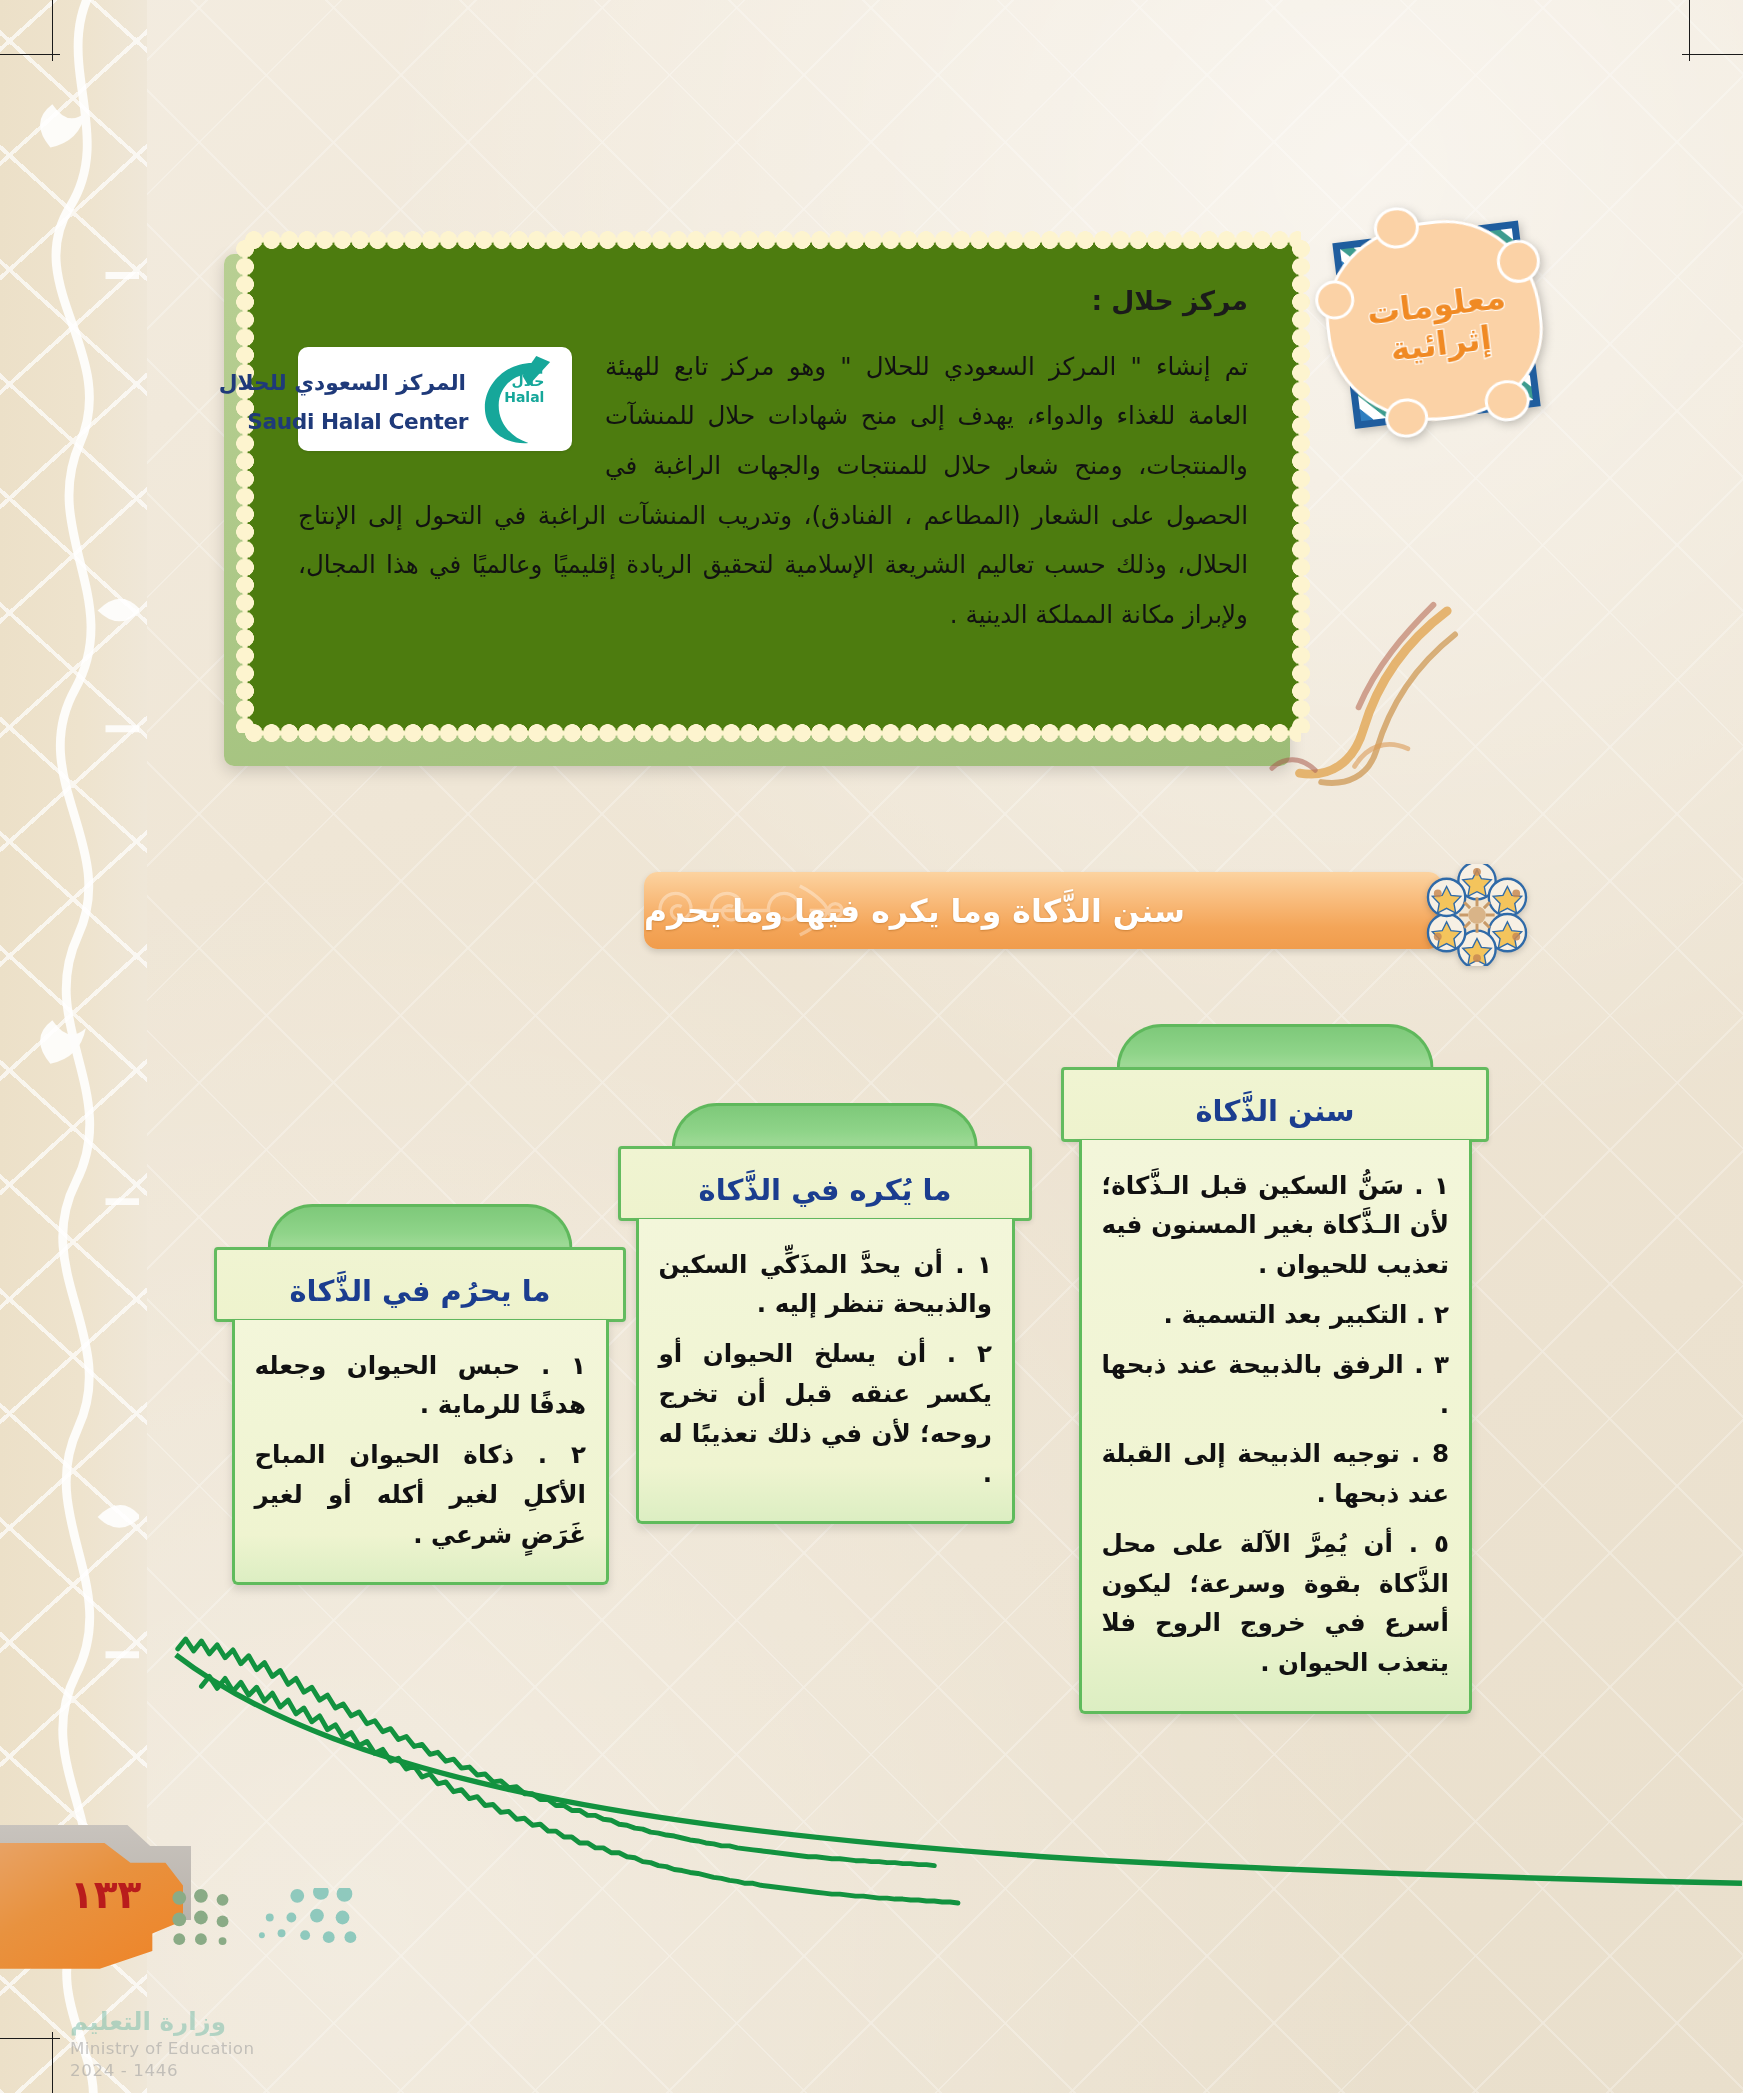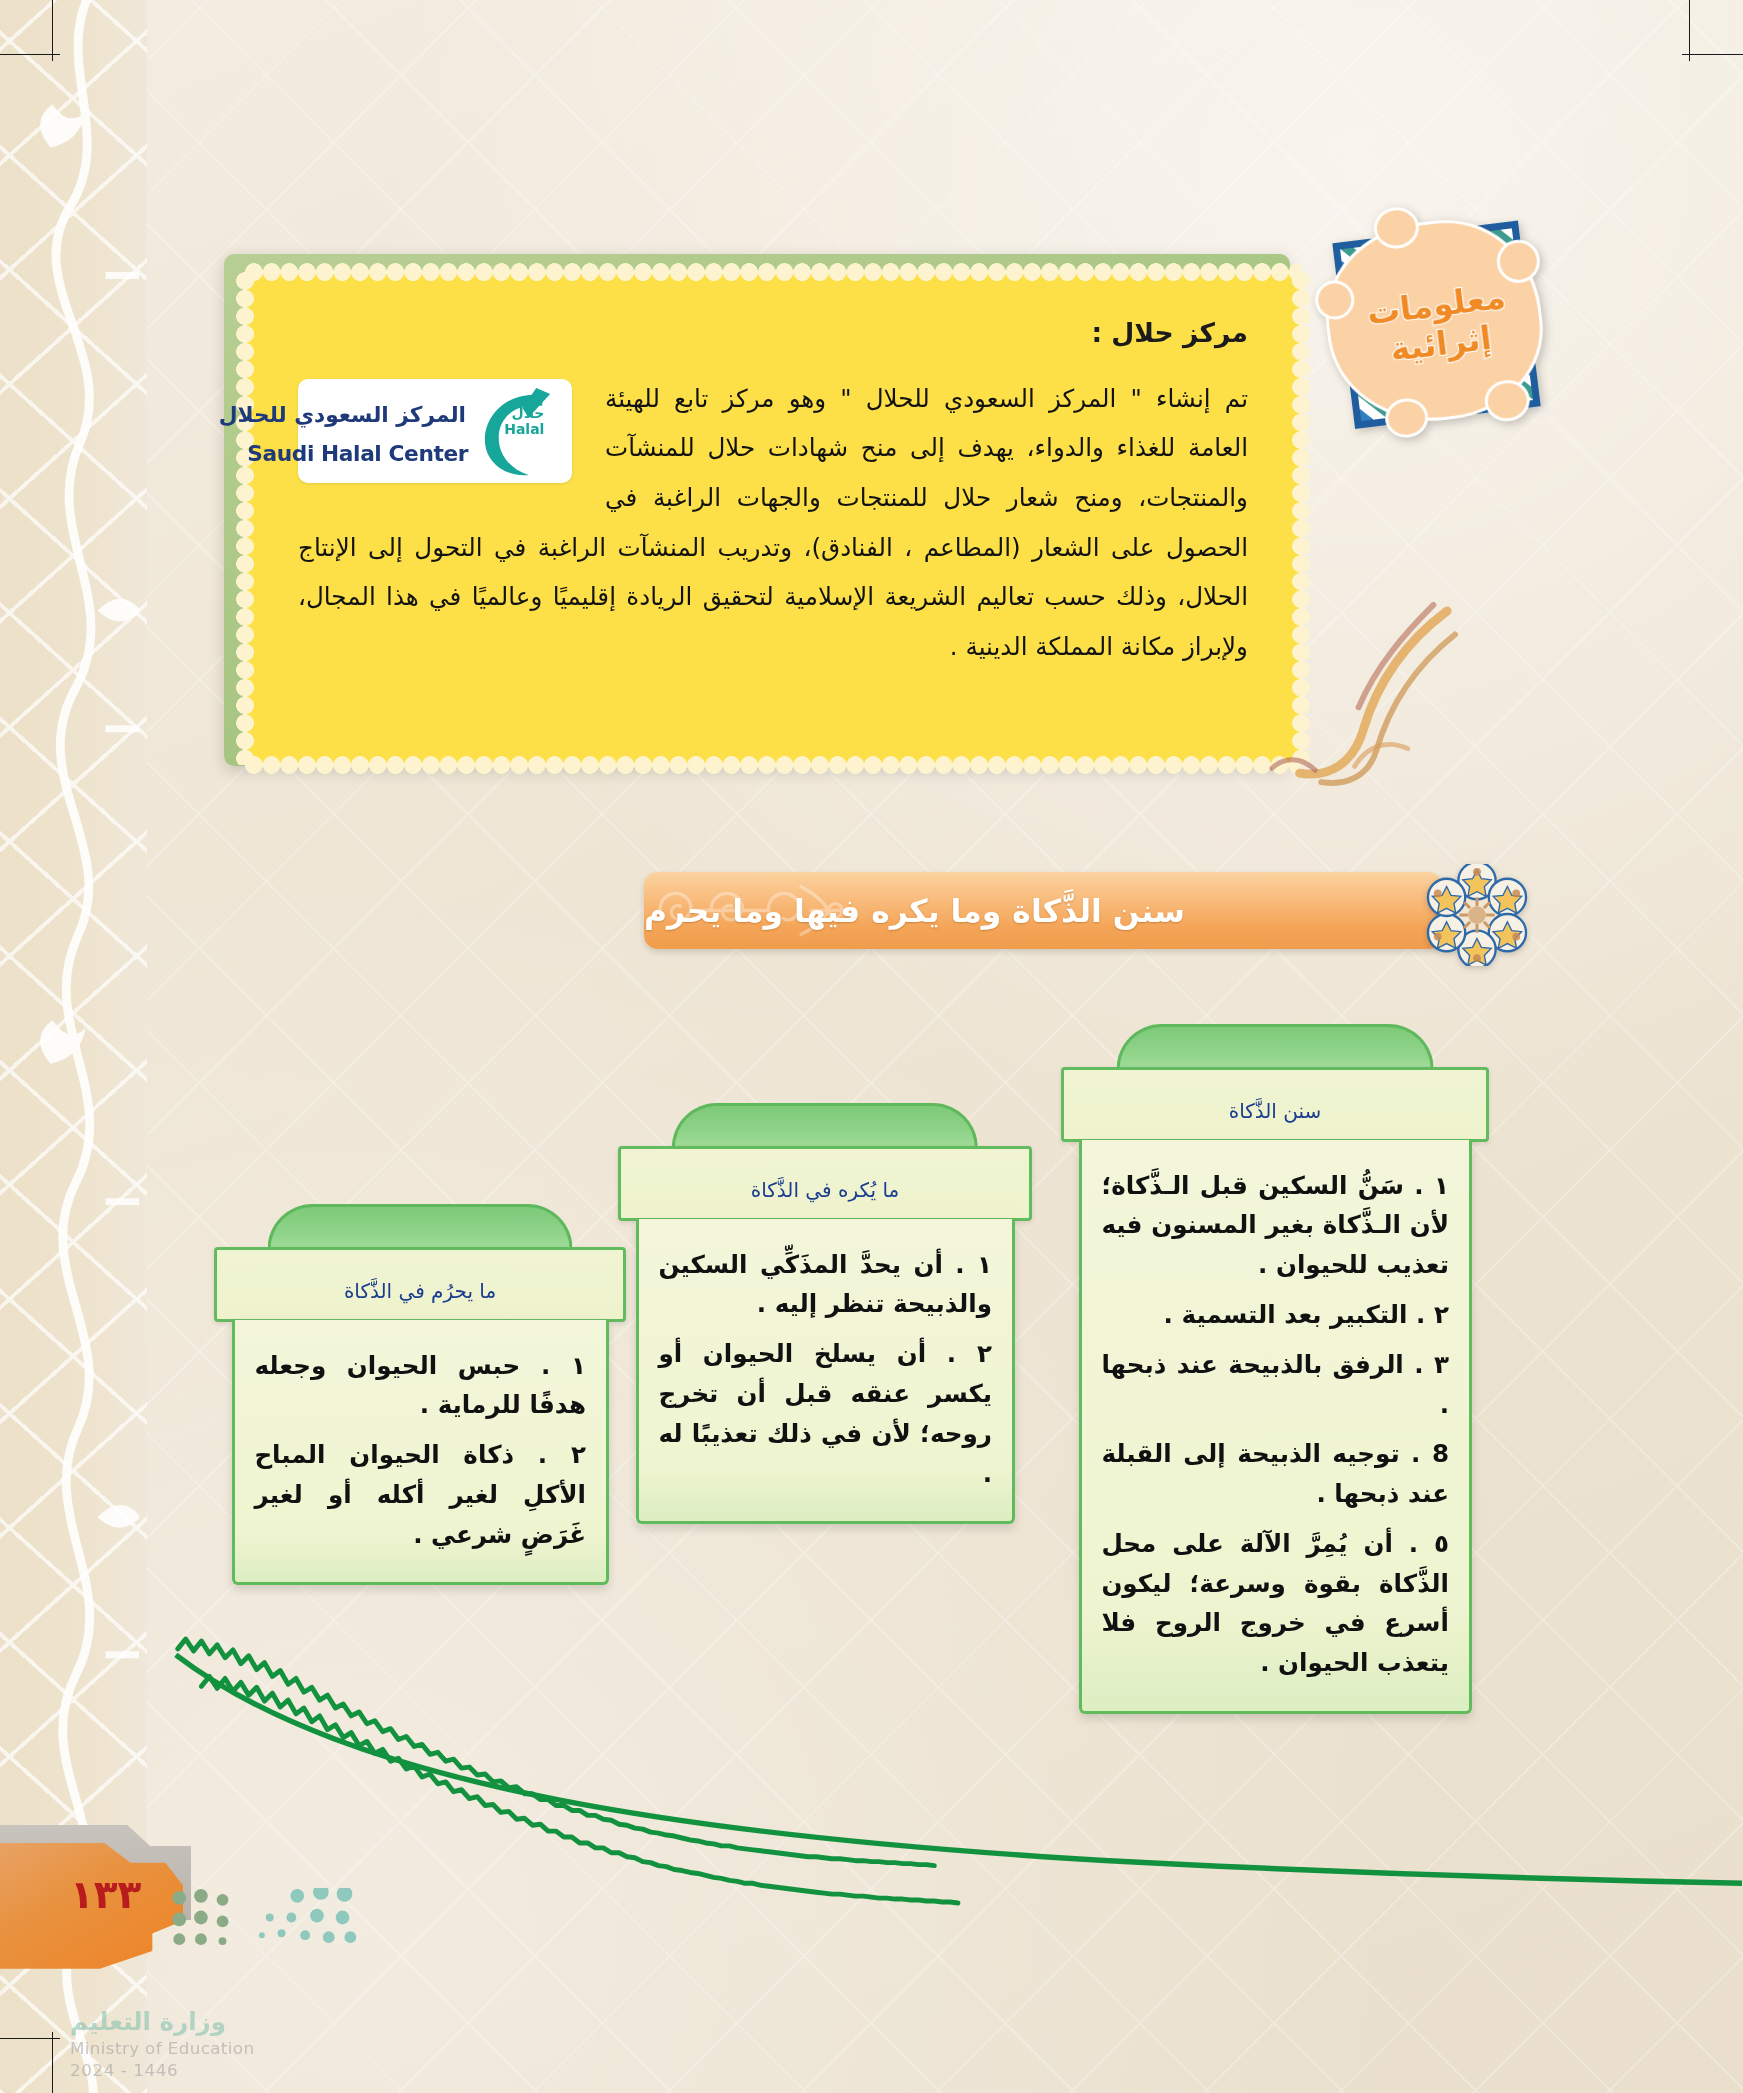"مركز حلال :" .info-paper { background: #fde047 -> #4d7c0f; top: 272px -> 240px }
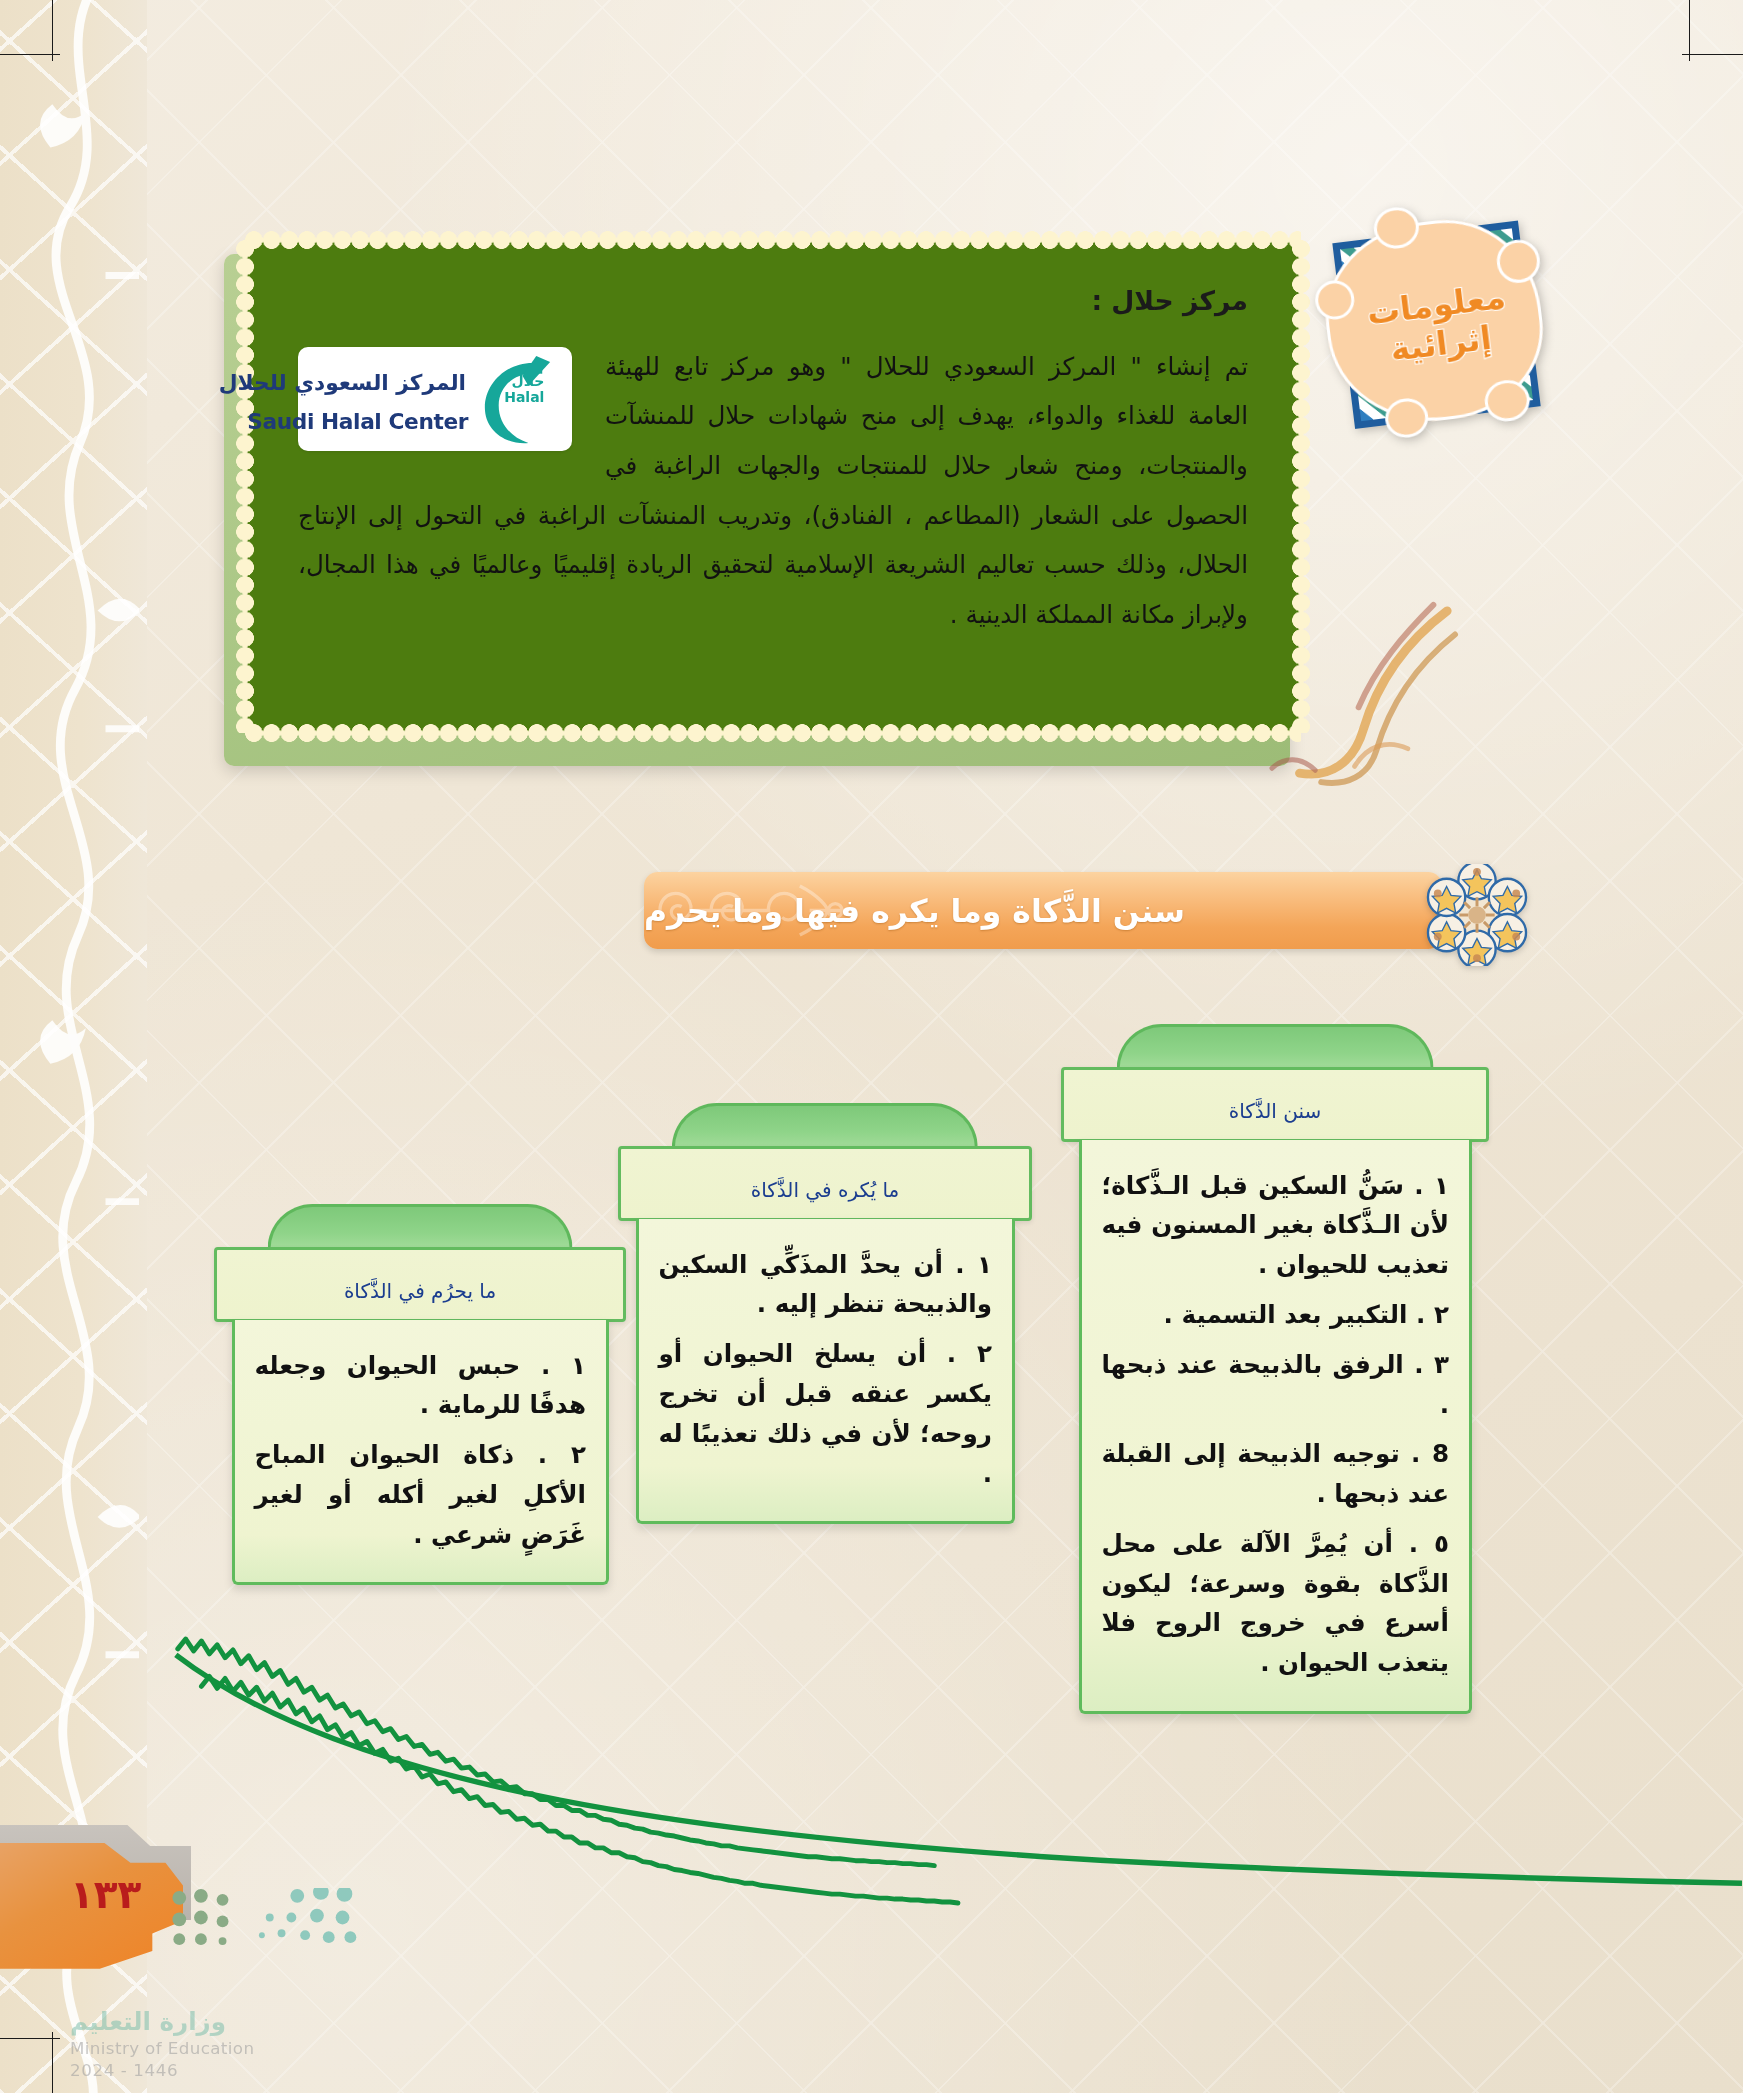"سنن الذَّكاة" .card-head-title { font-size: 20px -> 29px; font-weight: 400 -> 700 }
